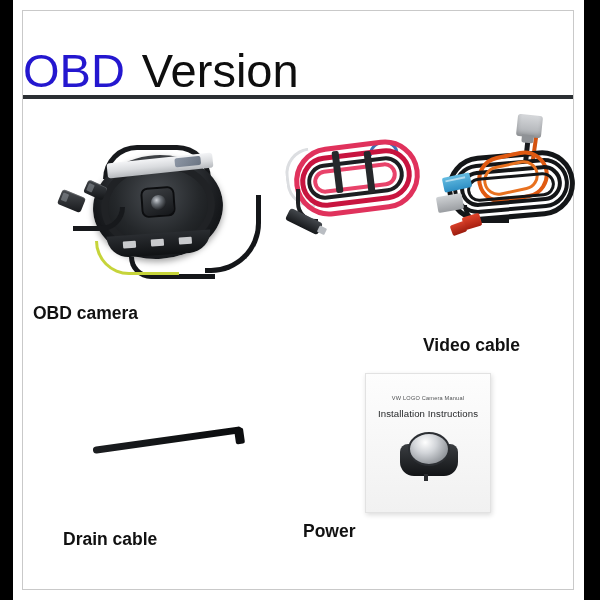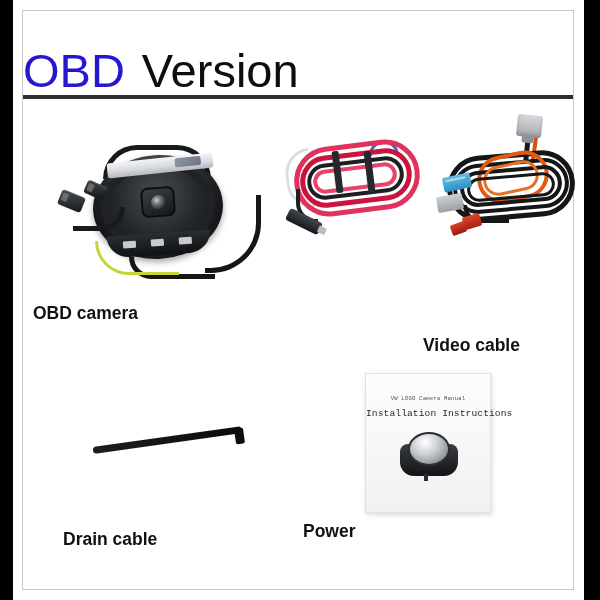"Installation Instructions" .mn-wrap { font-family: Liberation Mono, monospace -> none }
